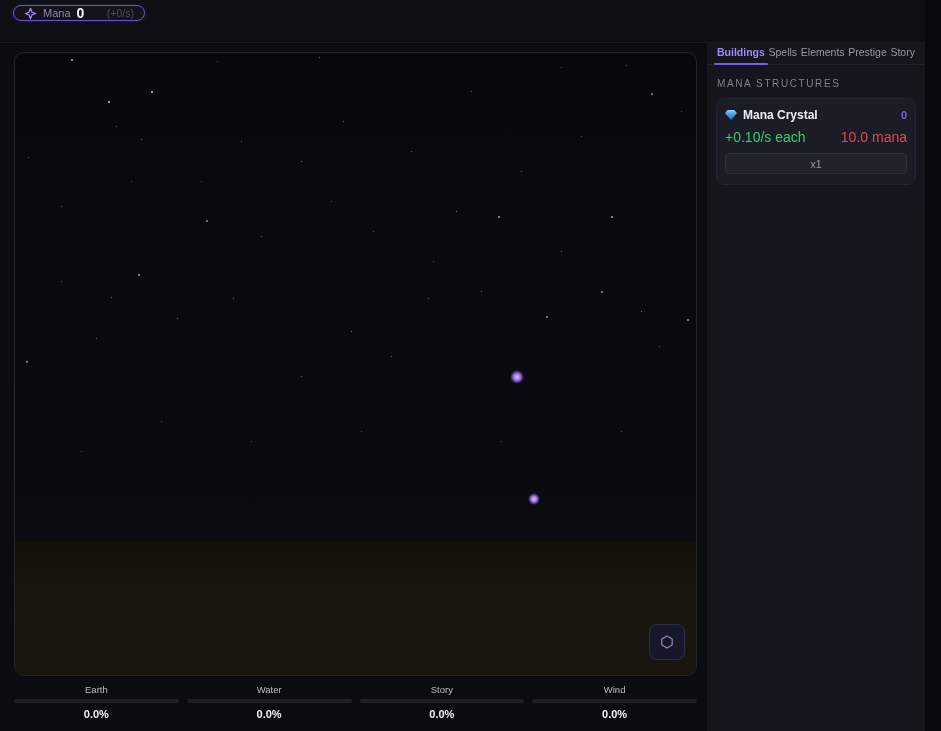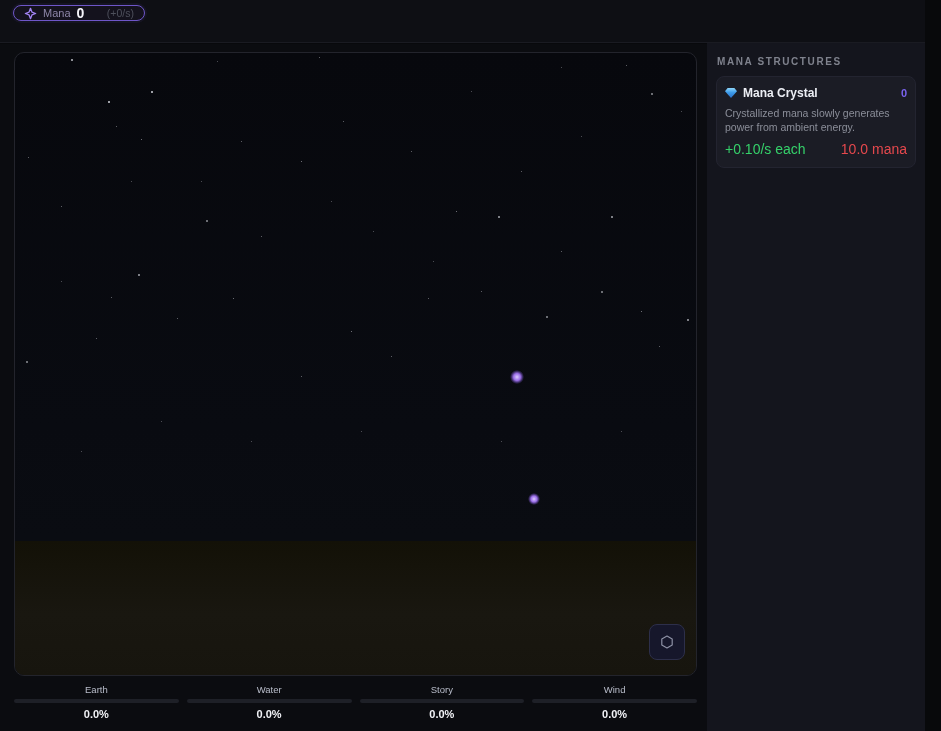"Buildings" nav.tabs { html: none -> <nav> <span>Buildings</span> <span>Spells</span> <span>Elements</span> <span>Prestige</span> <span>Story</span> </nav> }
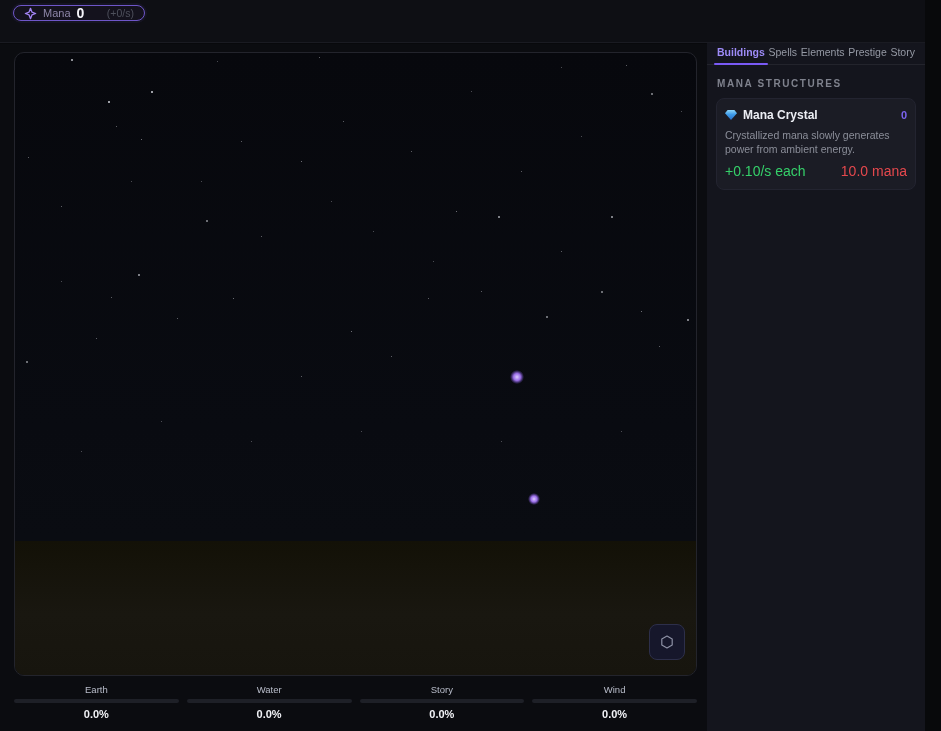"MANA STRUCTURES" .section-title { font-weight: 700 -> 400 }
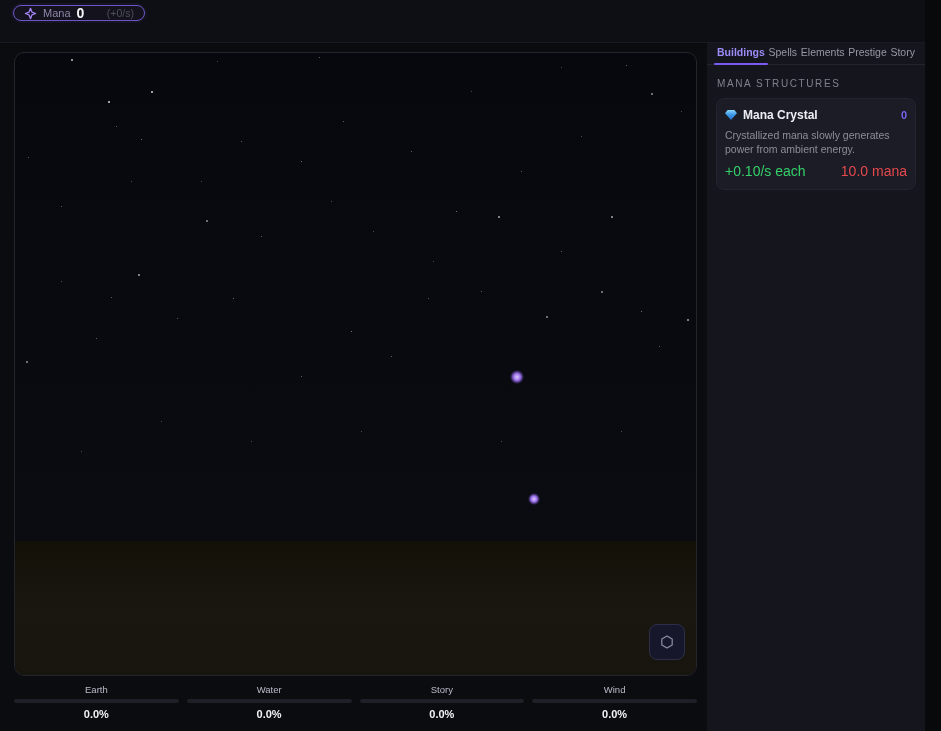"Crystallized mana slowly generates power" div.card-desc { html: <div>Crystallized mana slowly generates power from ambient energy.</div> -> none }
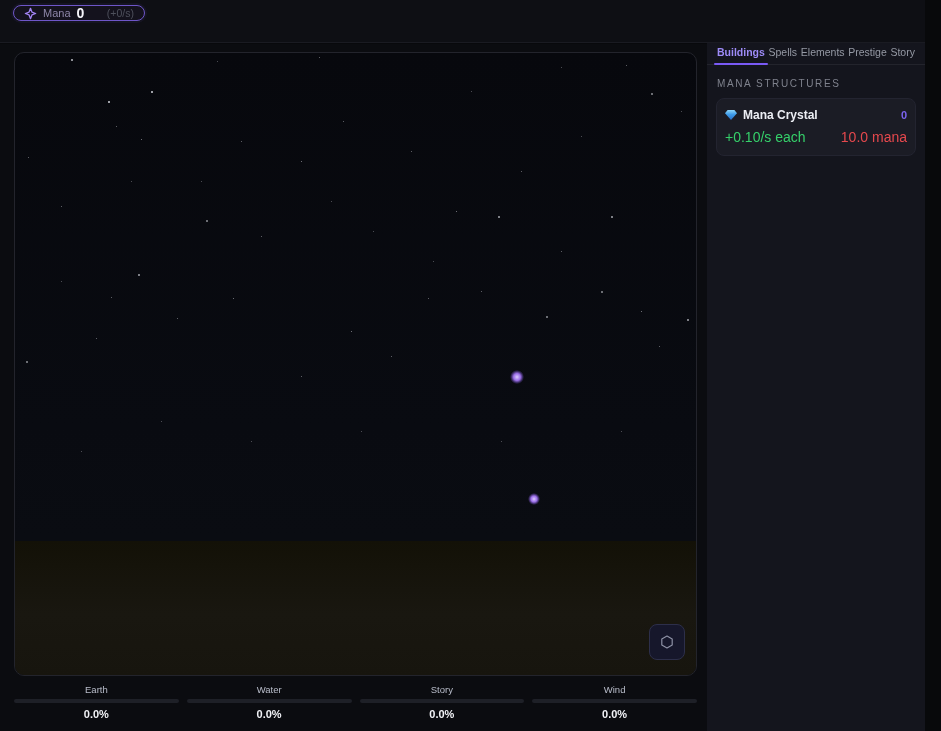"x1" button.buy-btn { html: none -> <button>x1</button> }
